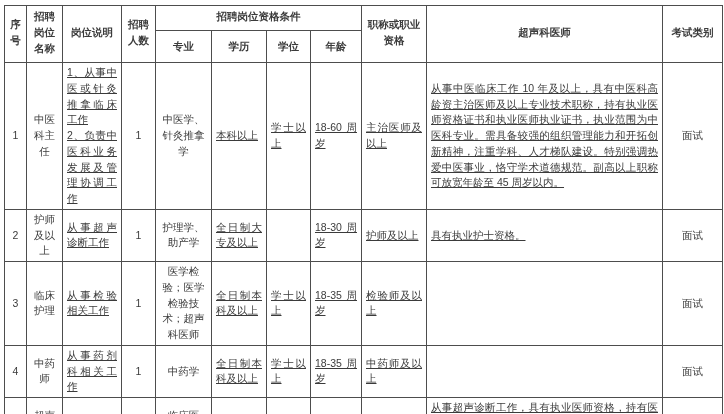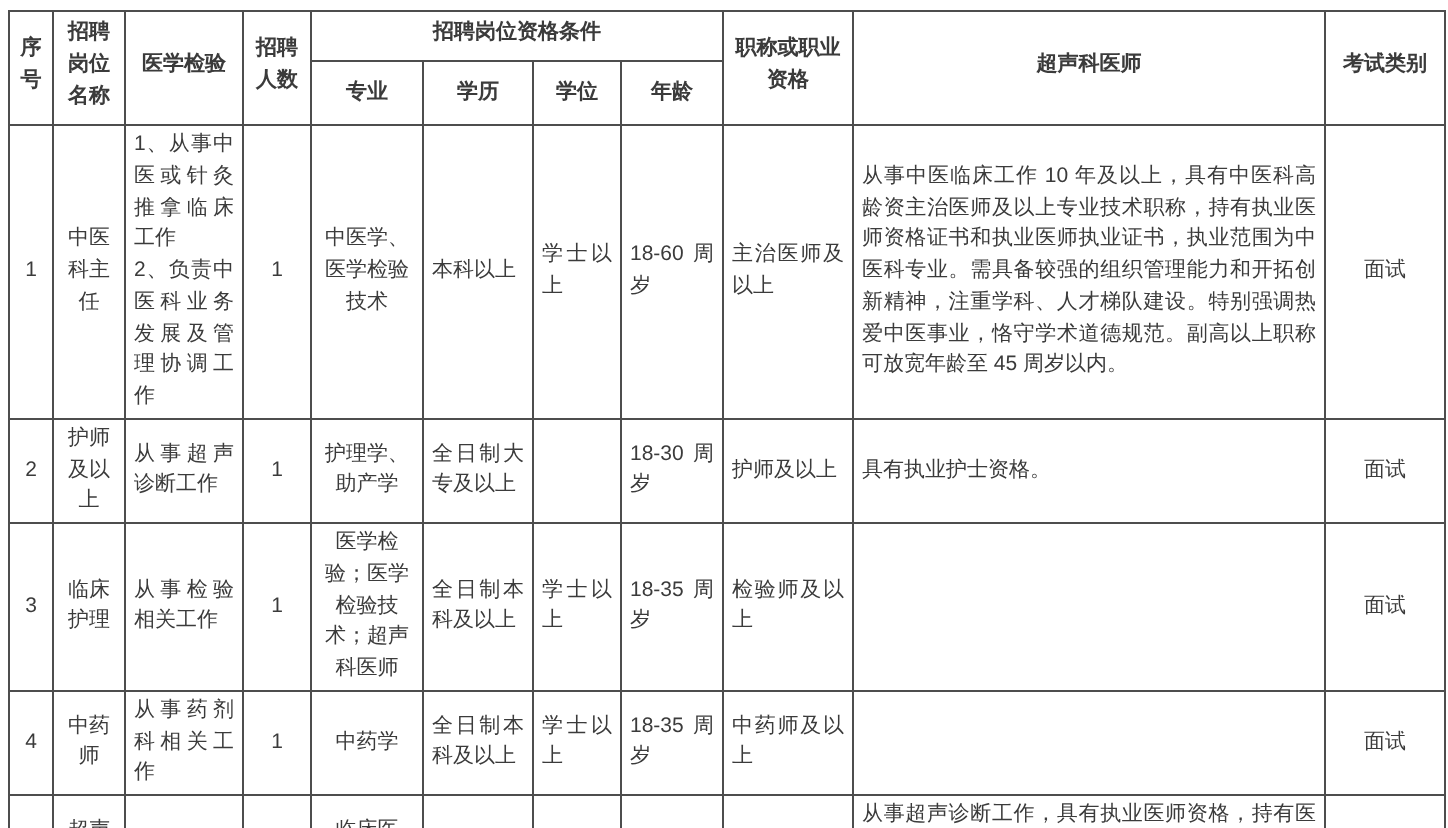"医学检验" th { text: 医学检验 -> 岗位说明 }
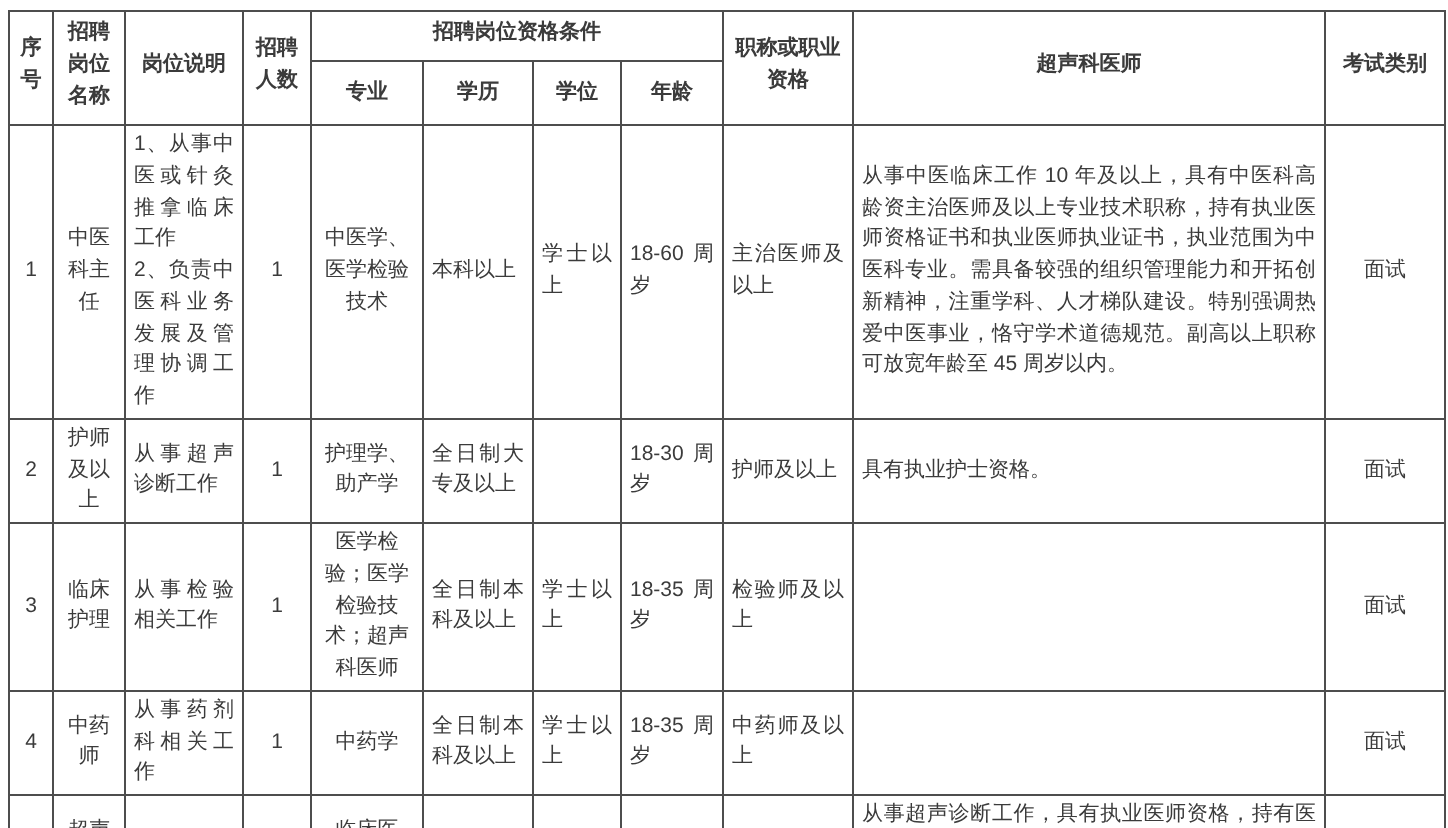"1、从事中医或针灸推拿临床工作" .j { text-decoration: none -> underline }
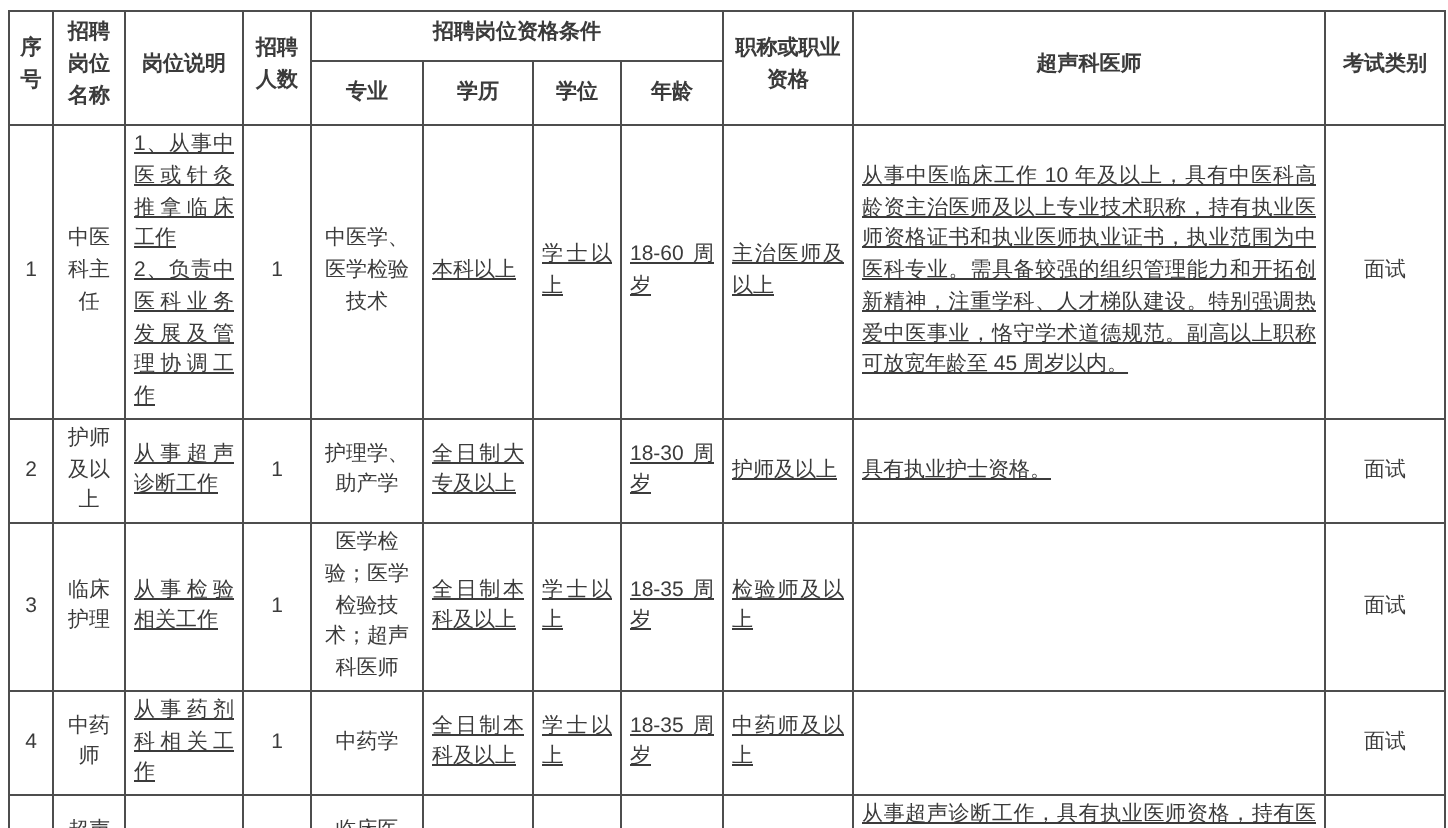"中医学、医学检验技术" td.c { text: 医学检验技术 -> 针灸推拿学 }
